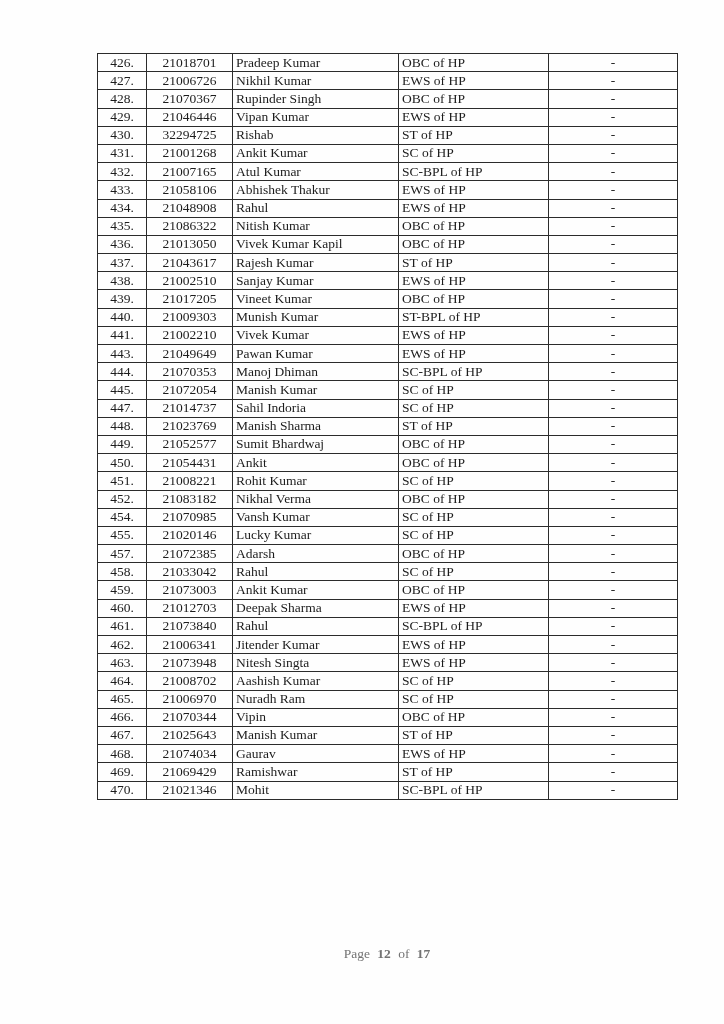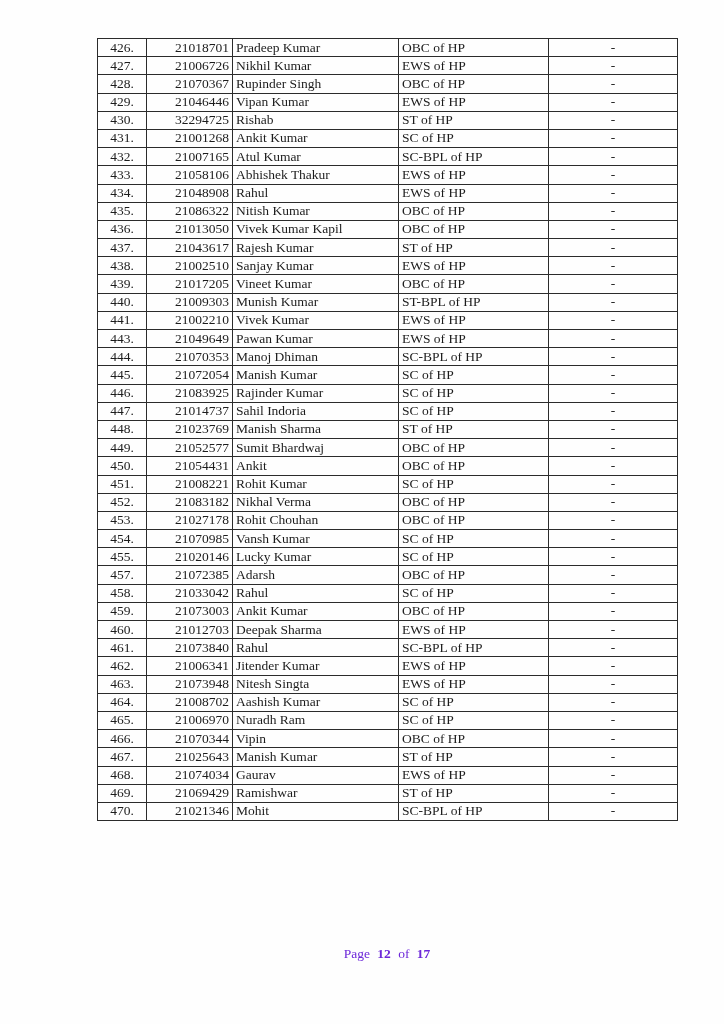"426." table.results { top: 38px -> 53px }
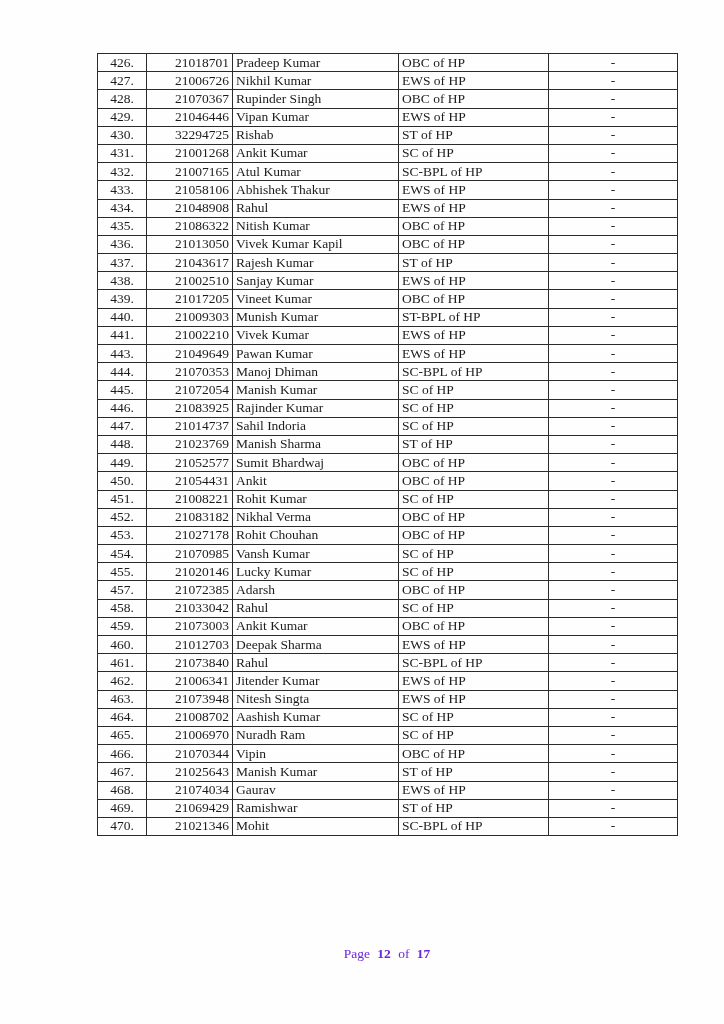"21018701" td.col-roll_no { text-align: right -> center }
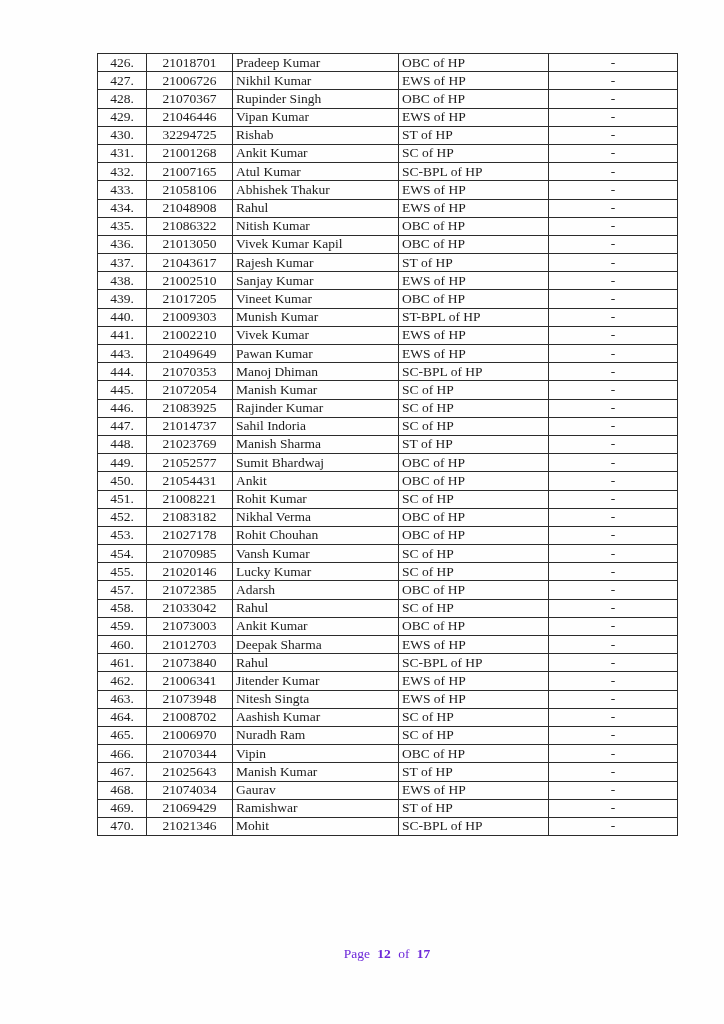"446." tr { html: <tr> <td>446.</td> <td>21083925</td> <td>Rajinder Kumar</td> <td>SC of HP</td> <td>-</td> </tr> -> none }
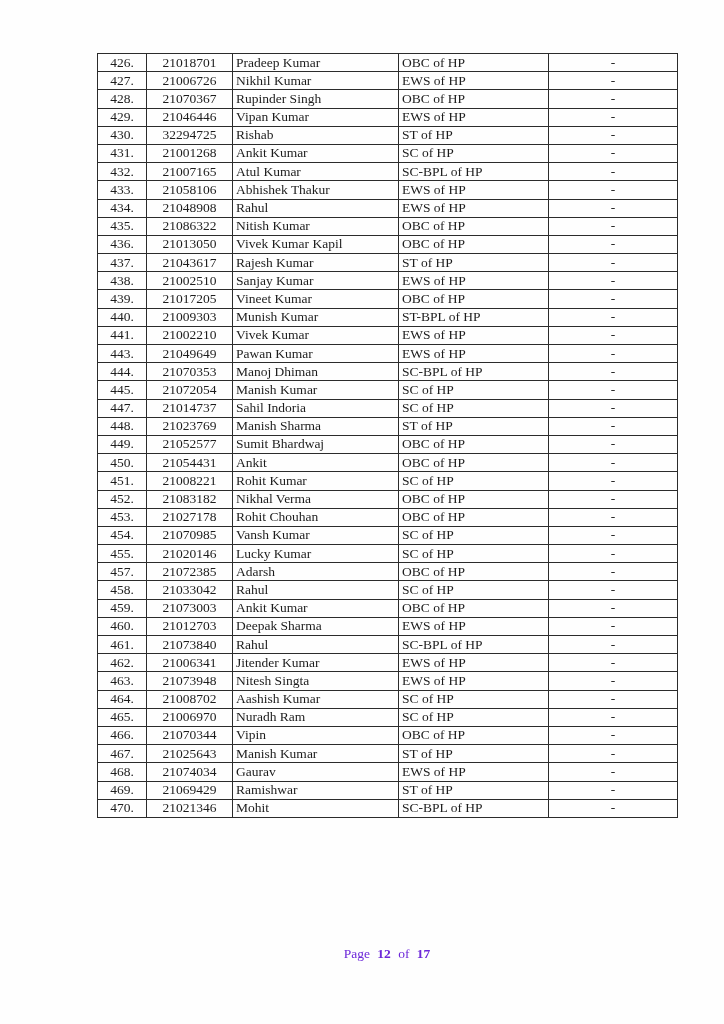"453." tr { html: <tr> <td>453.</td> <td>21027178</td> <td>Rohit Chouhan</td> <td>OBC of HP</td> <td>-</td> </tr> -> none }
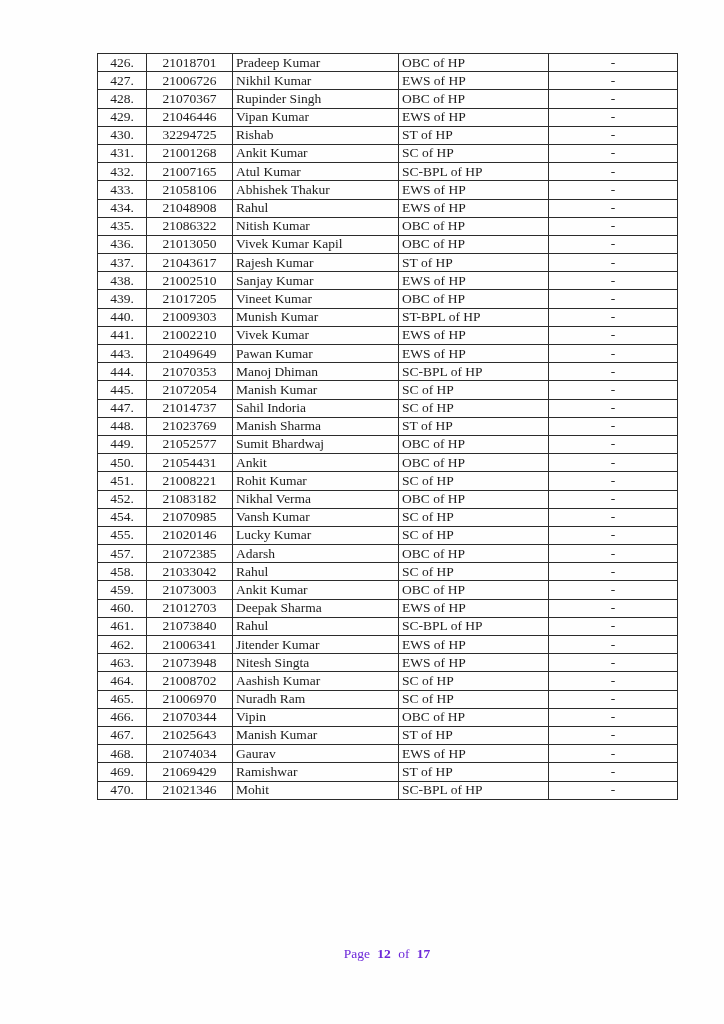"Page 12 of 17" .footer { color: #6d28d9 -> #737373 }
